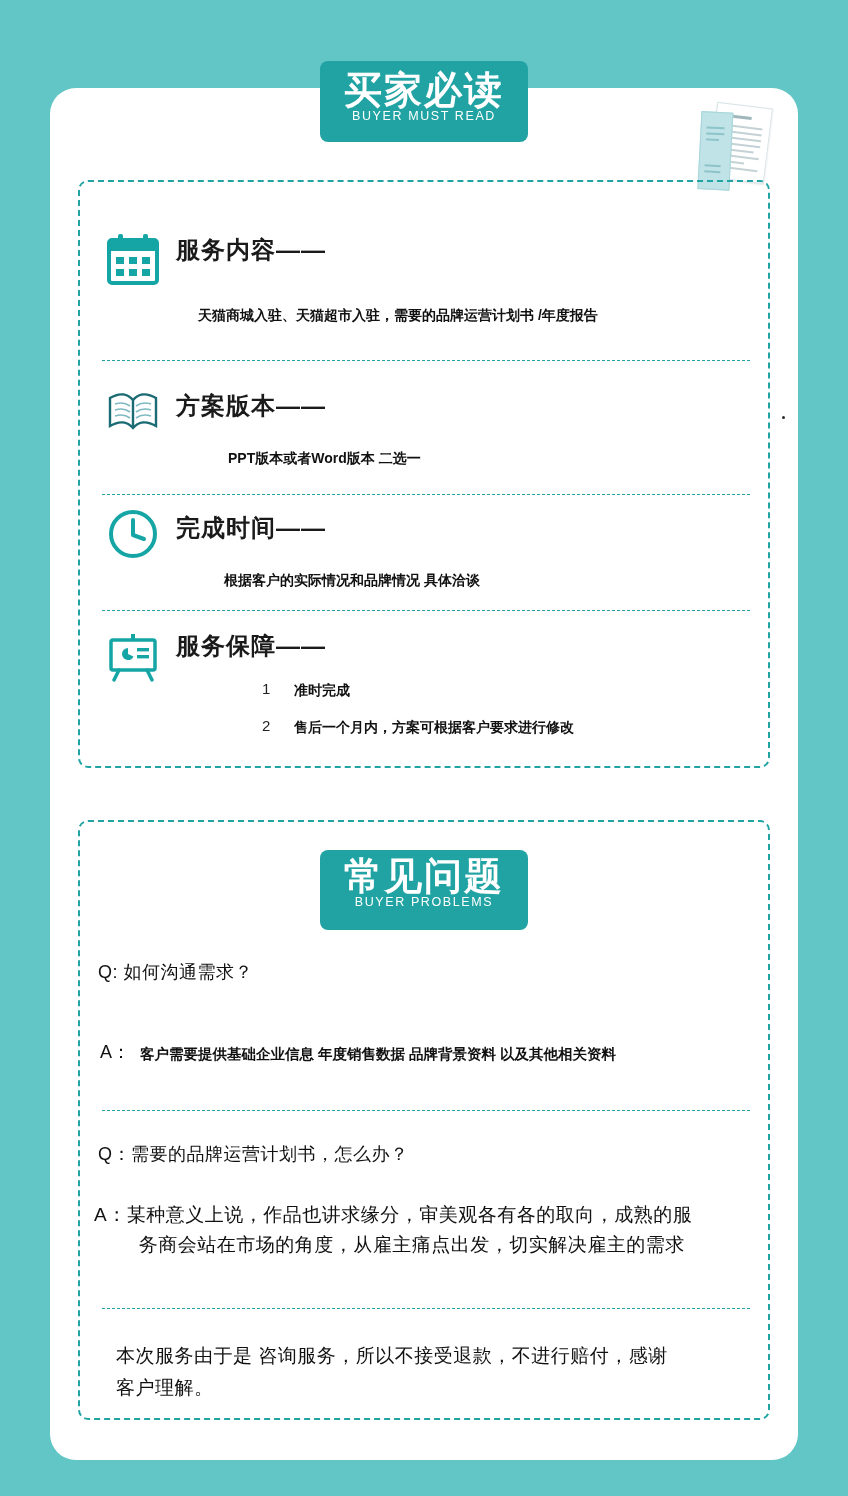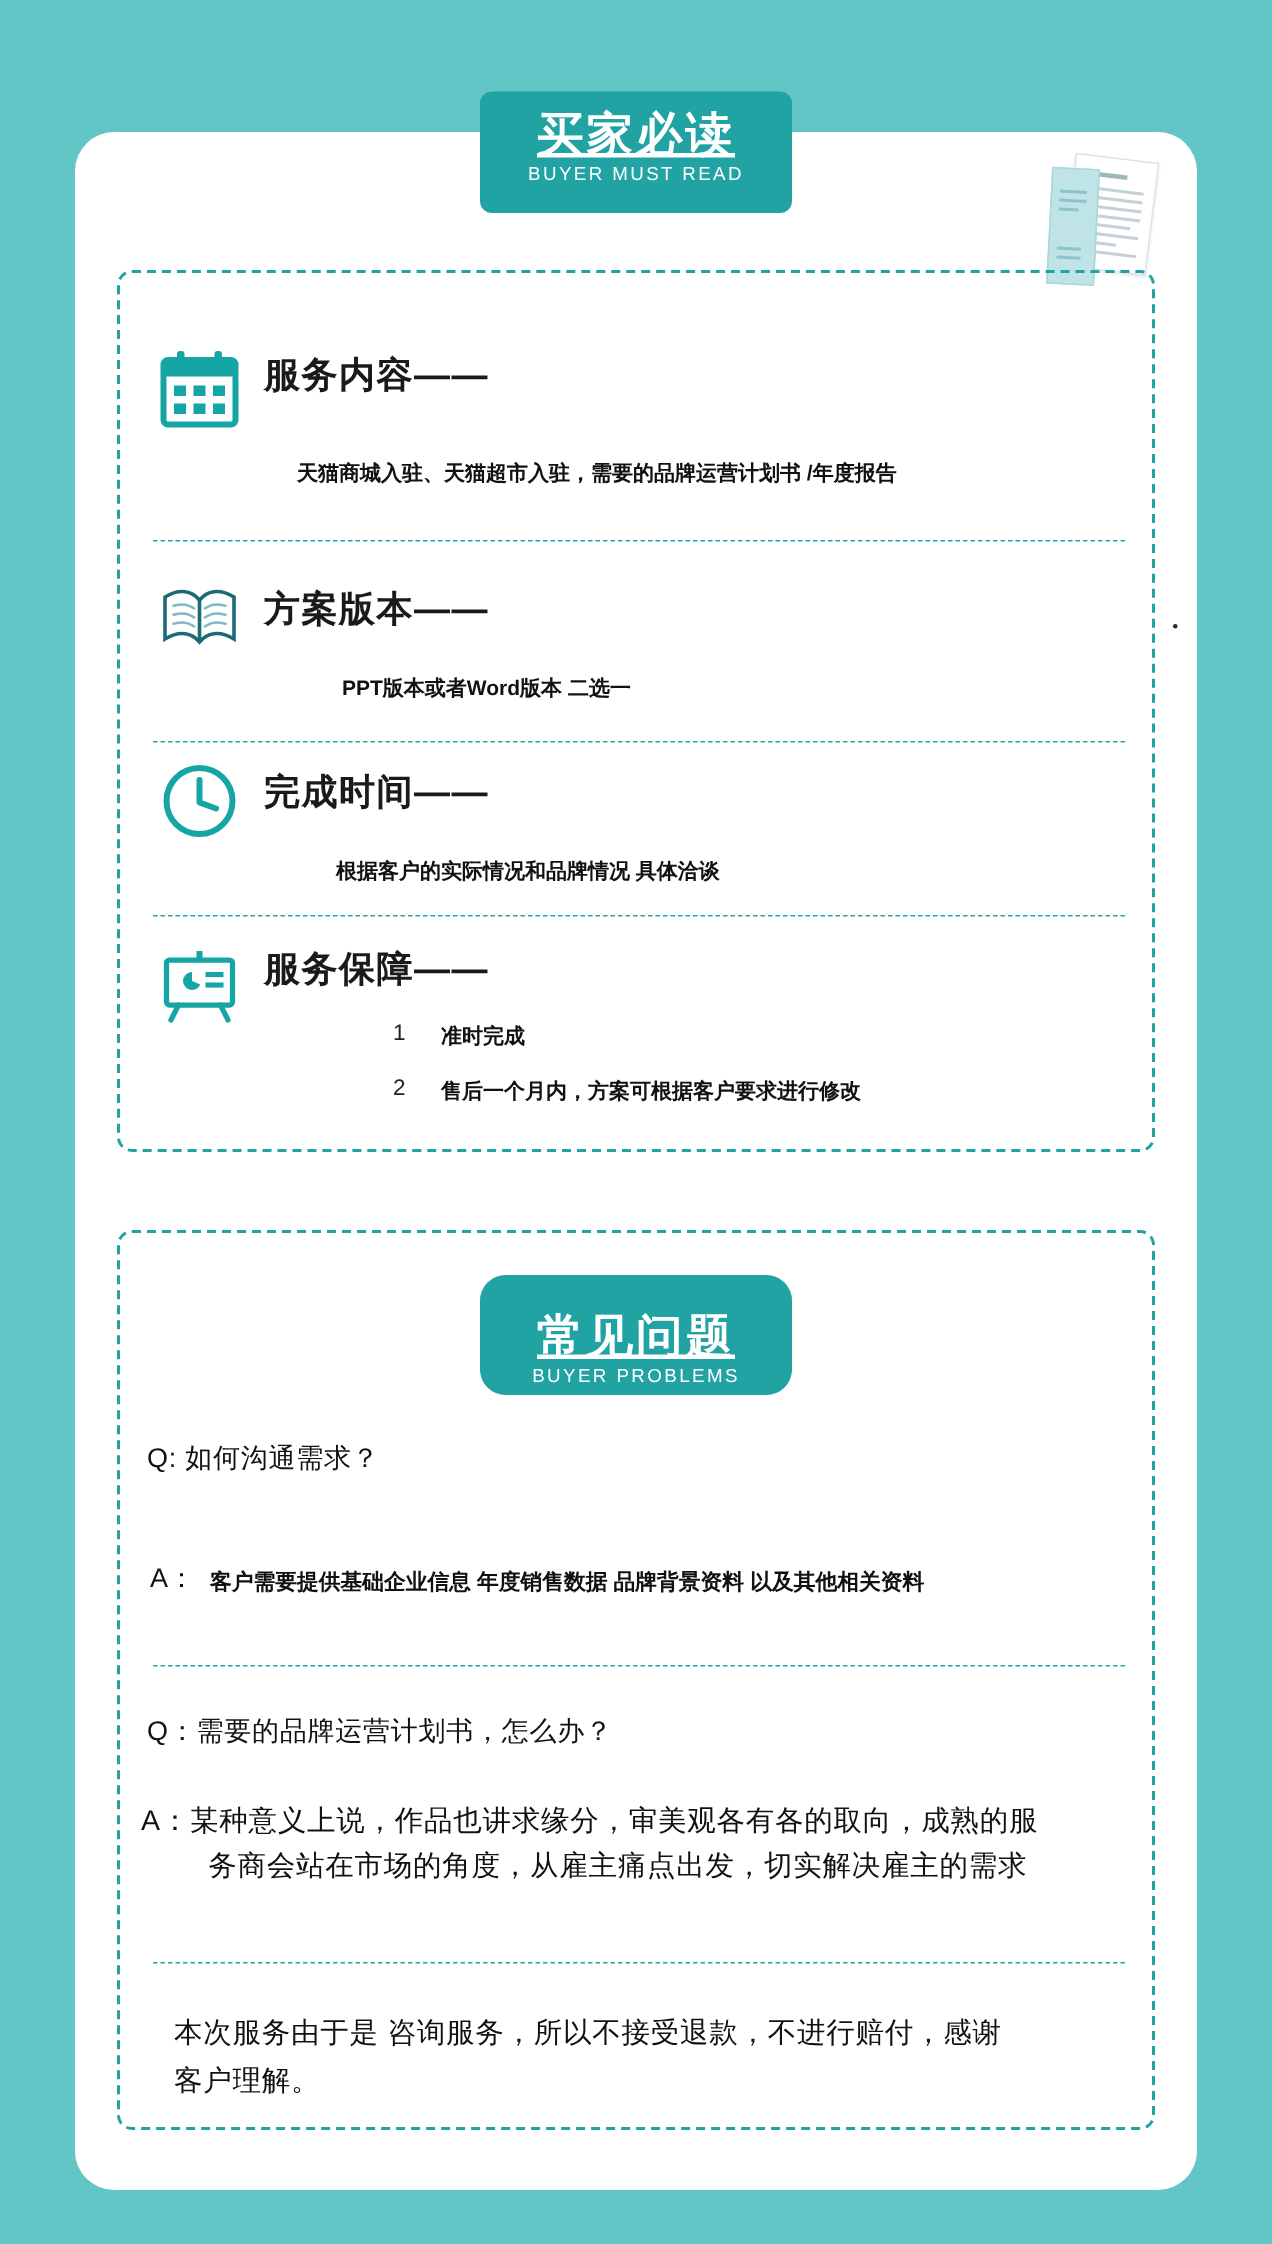"买家必读" .badge-title { font-size: 31px -> 38px; text-decoration: underline -> none }
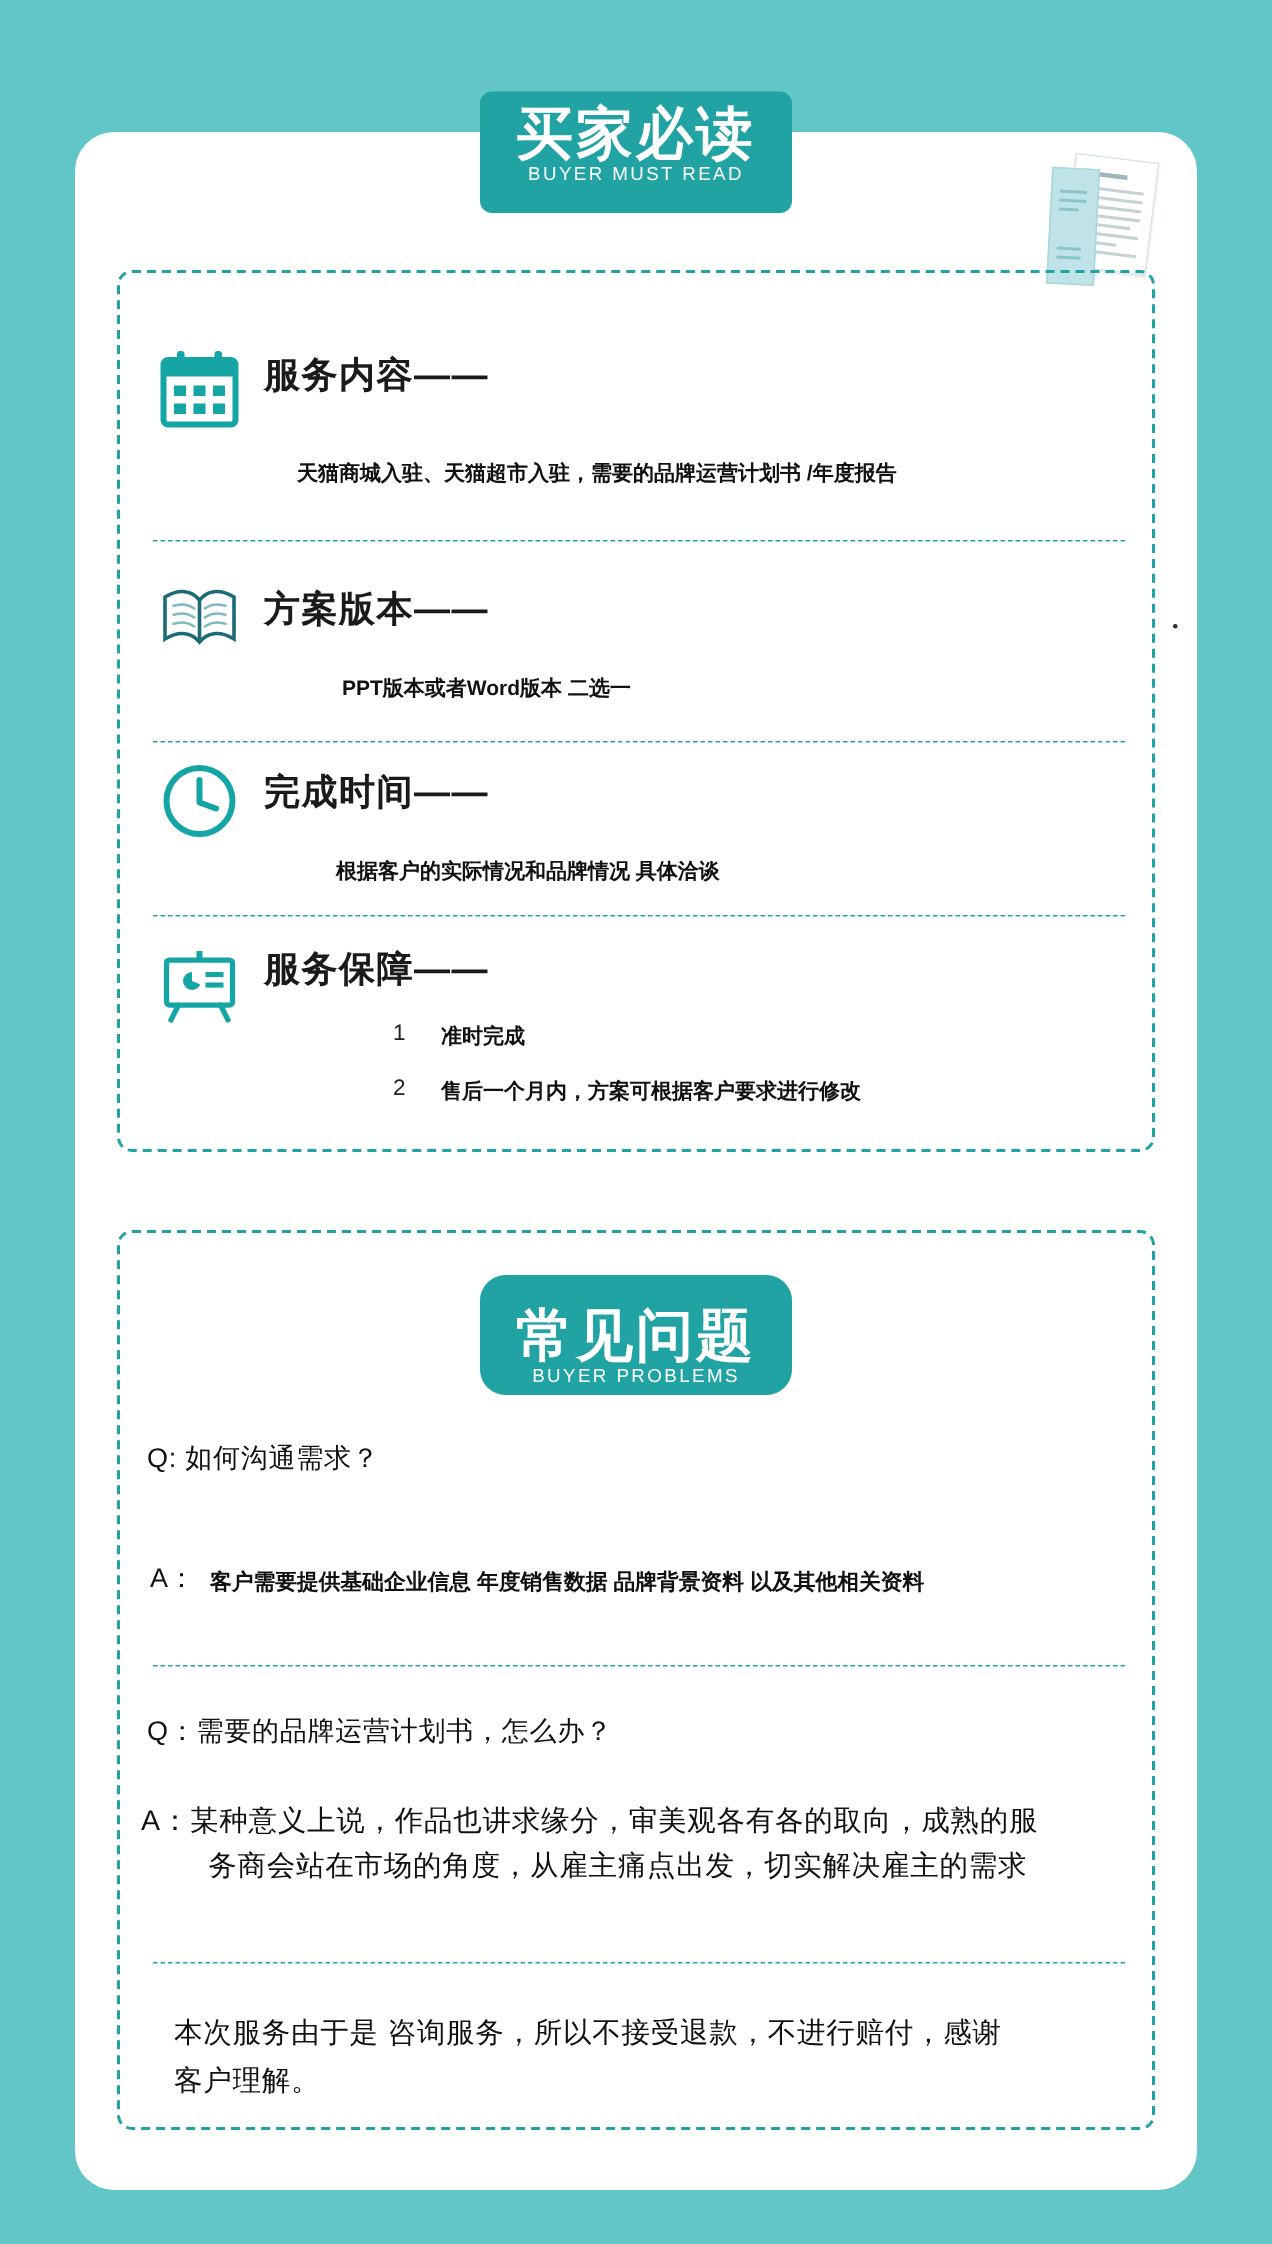"常见问题" .badge-faq { border-radius: 17px -> none; padding-top: 24px -> 9px }
